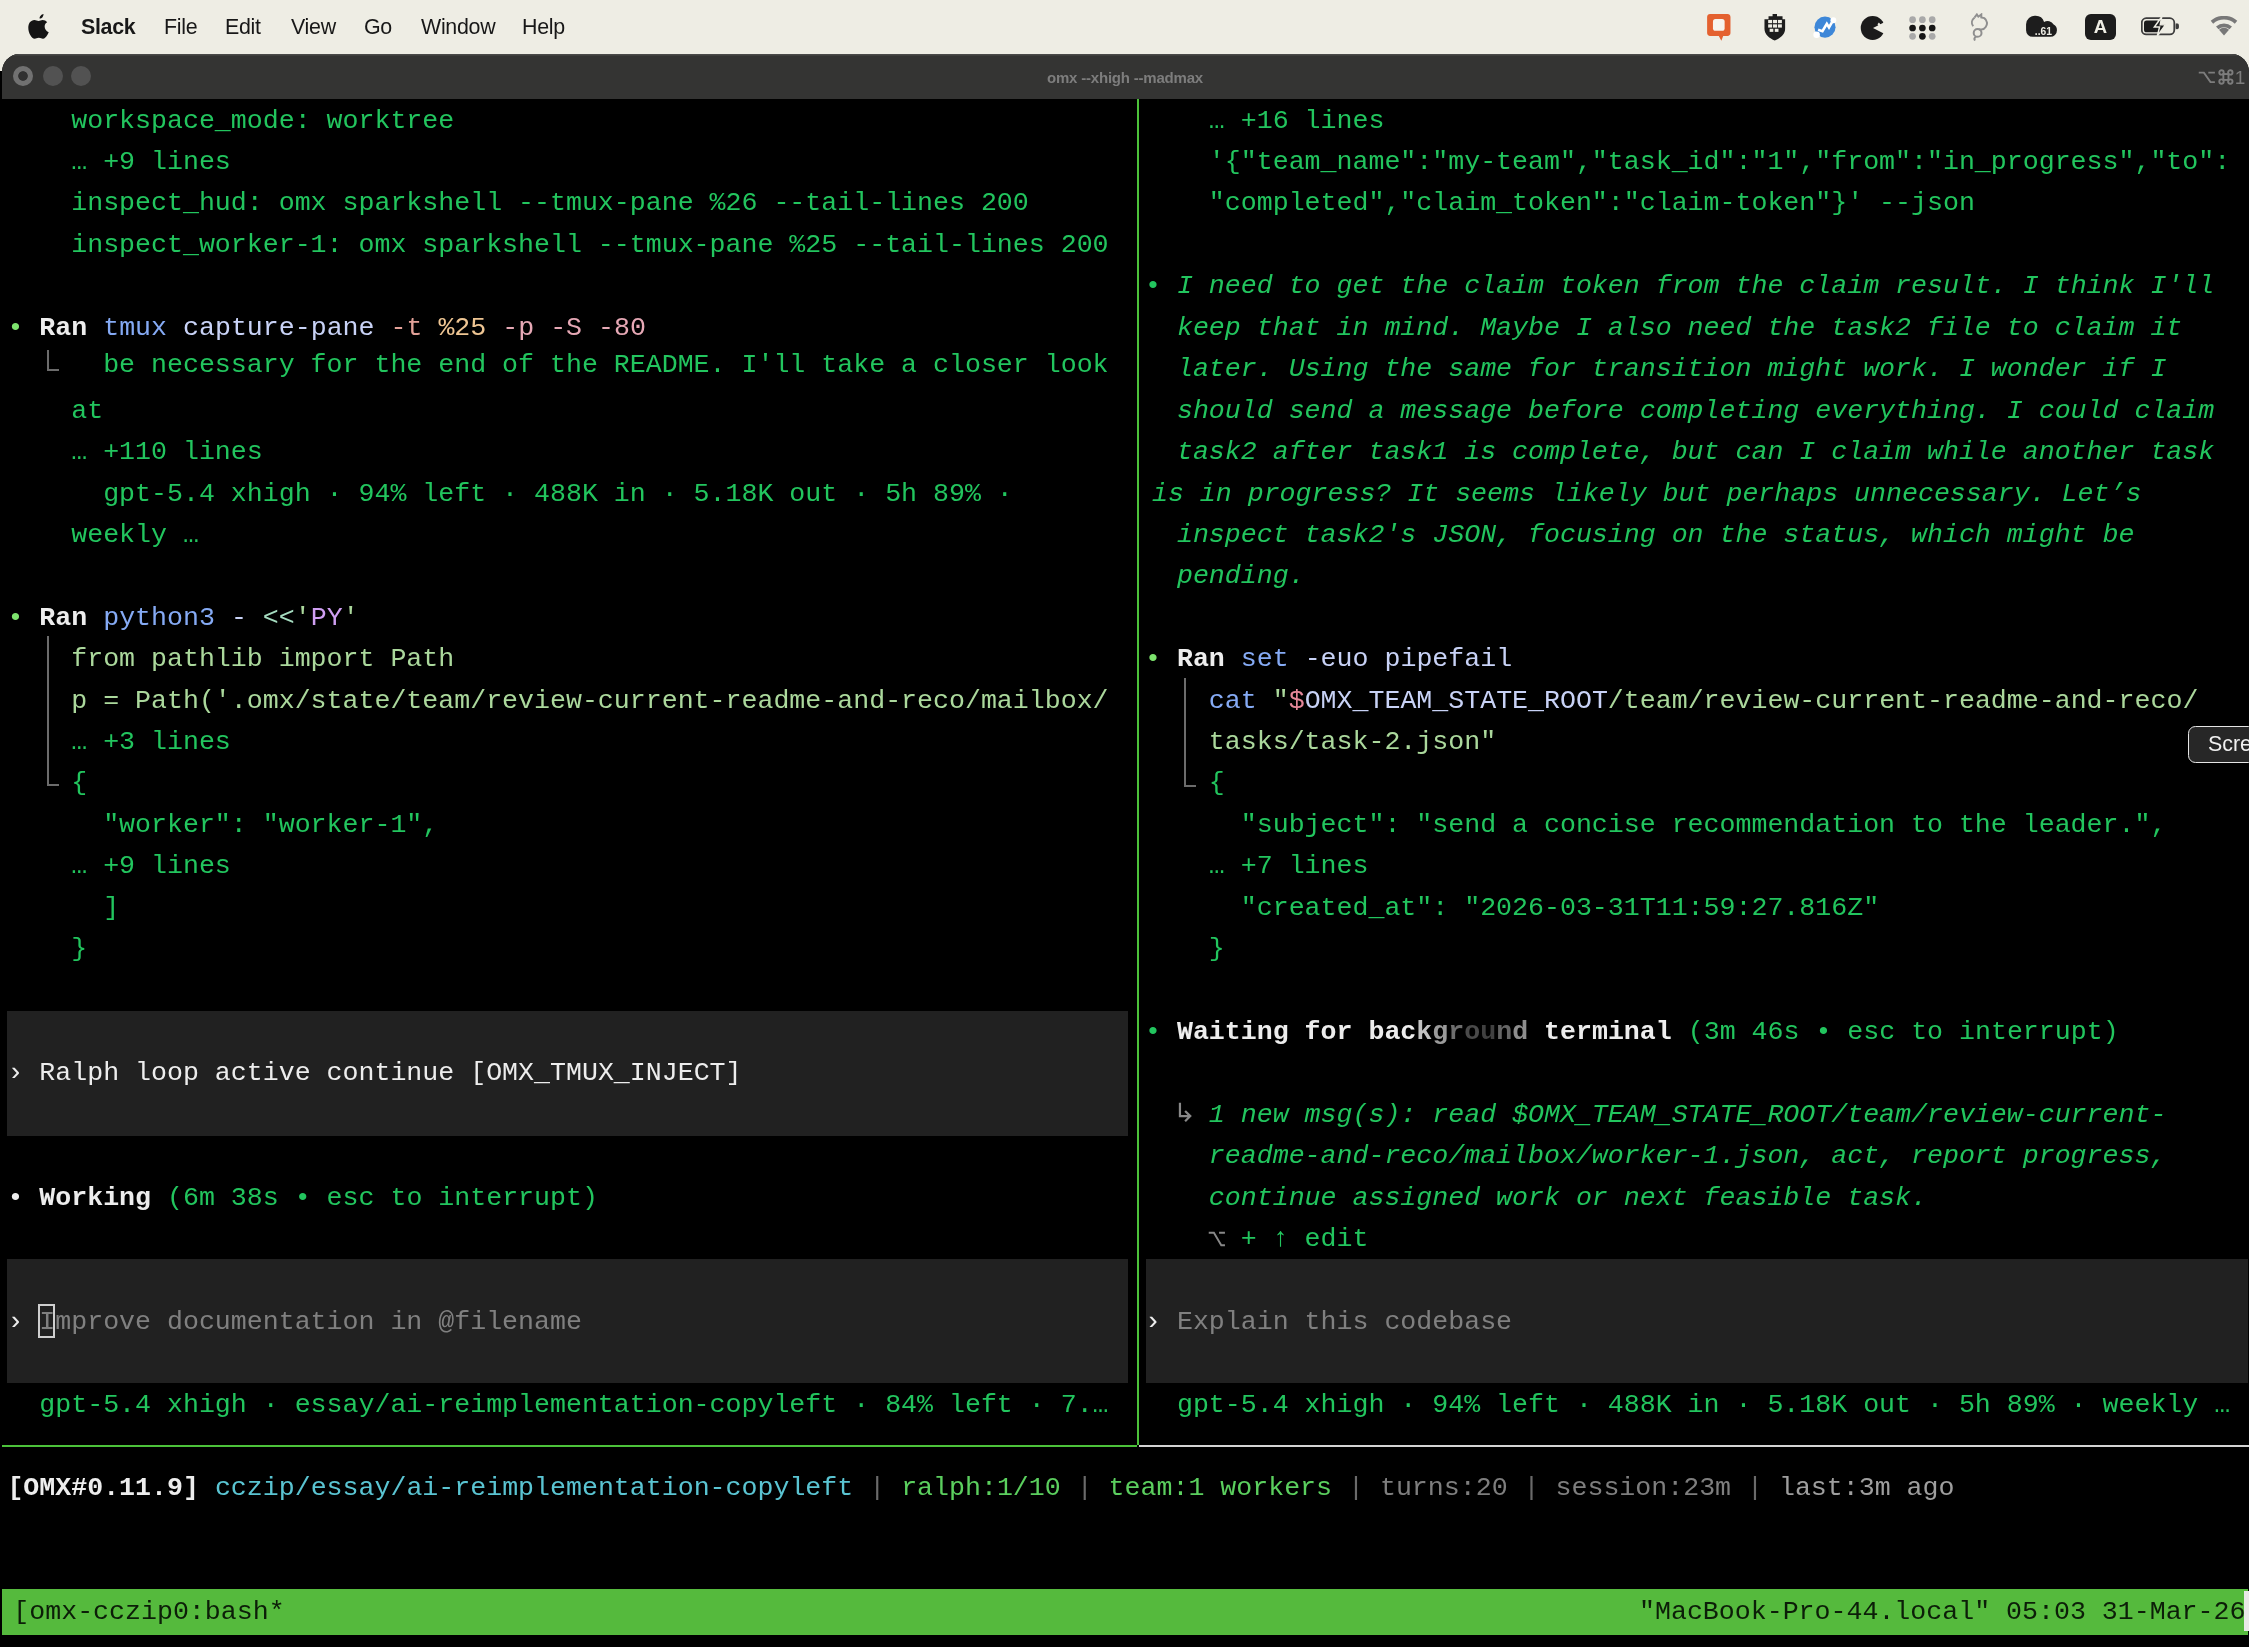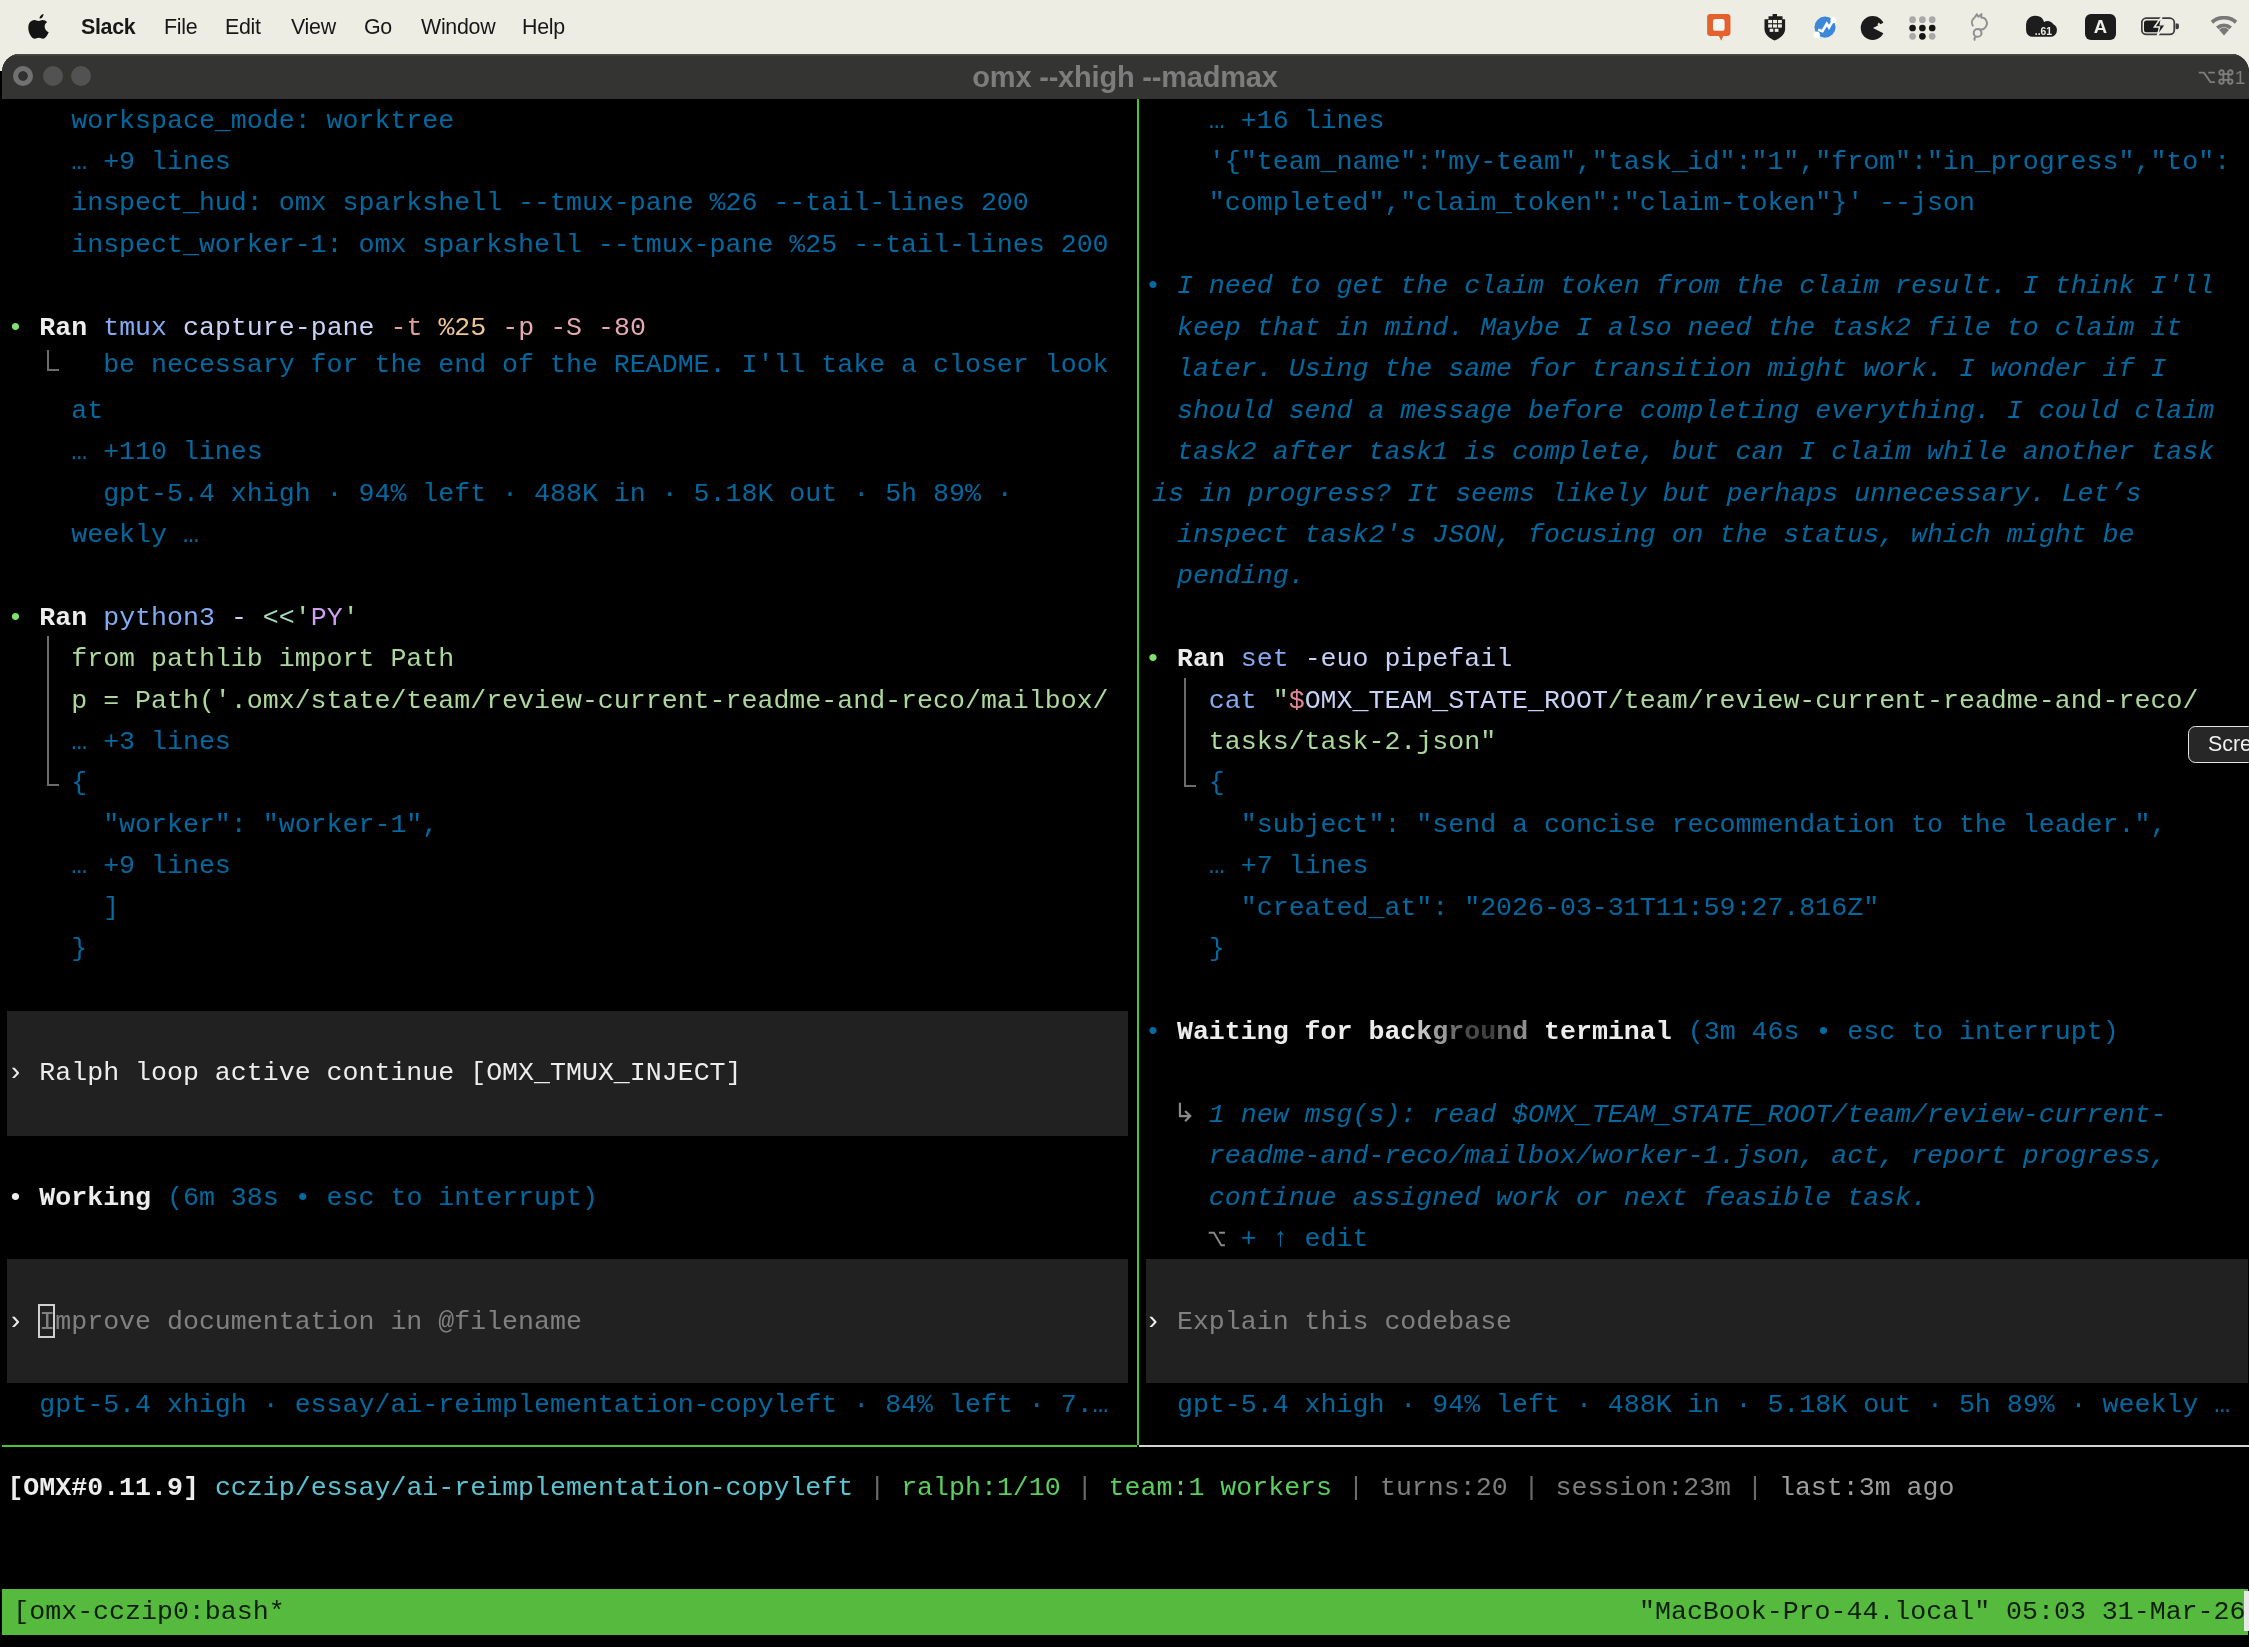"omx --xhigh --madmax" .title { font-size: 29px -> 15px }
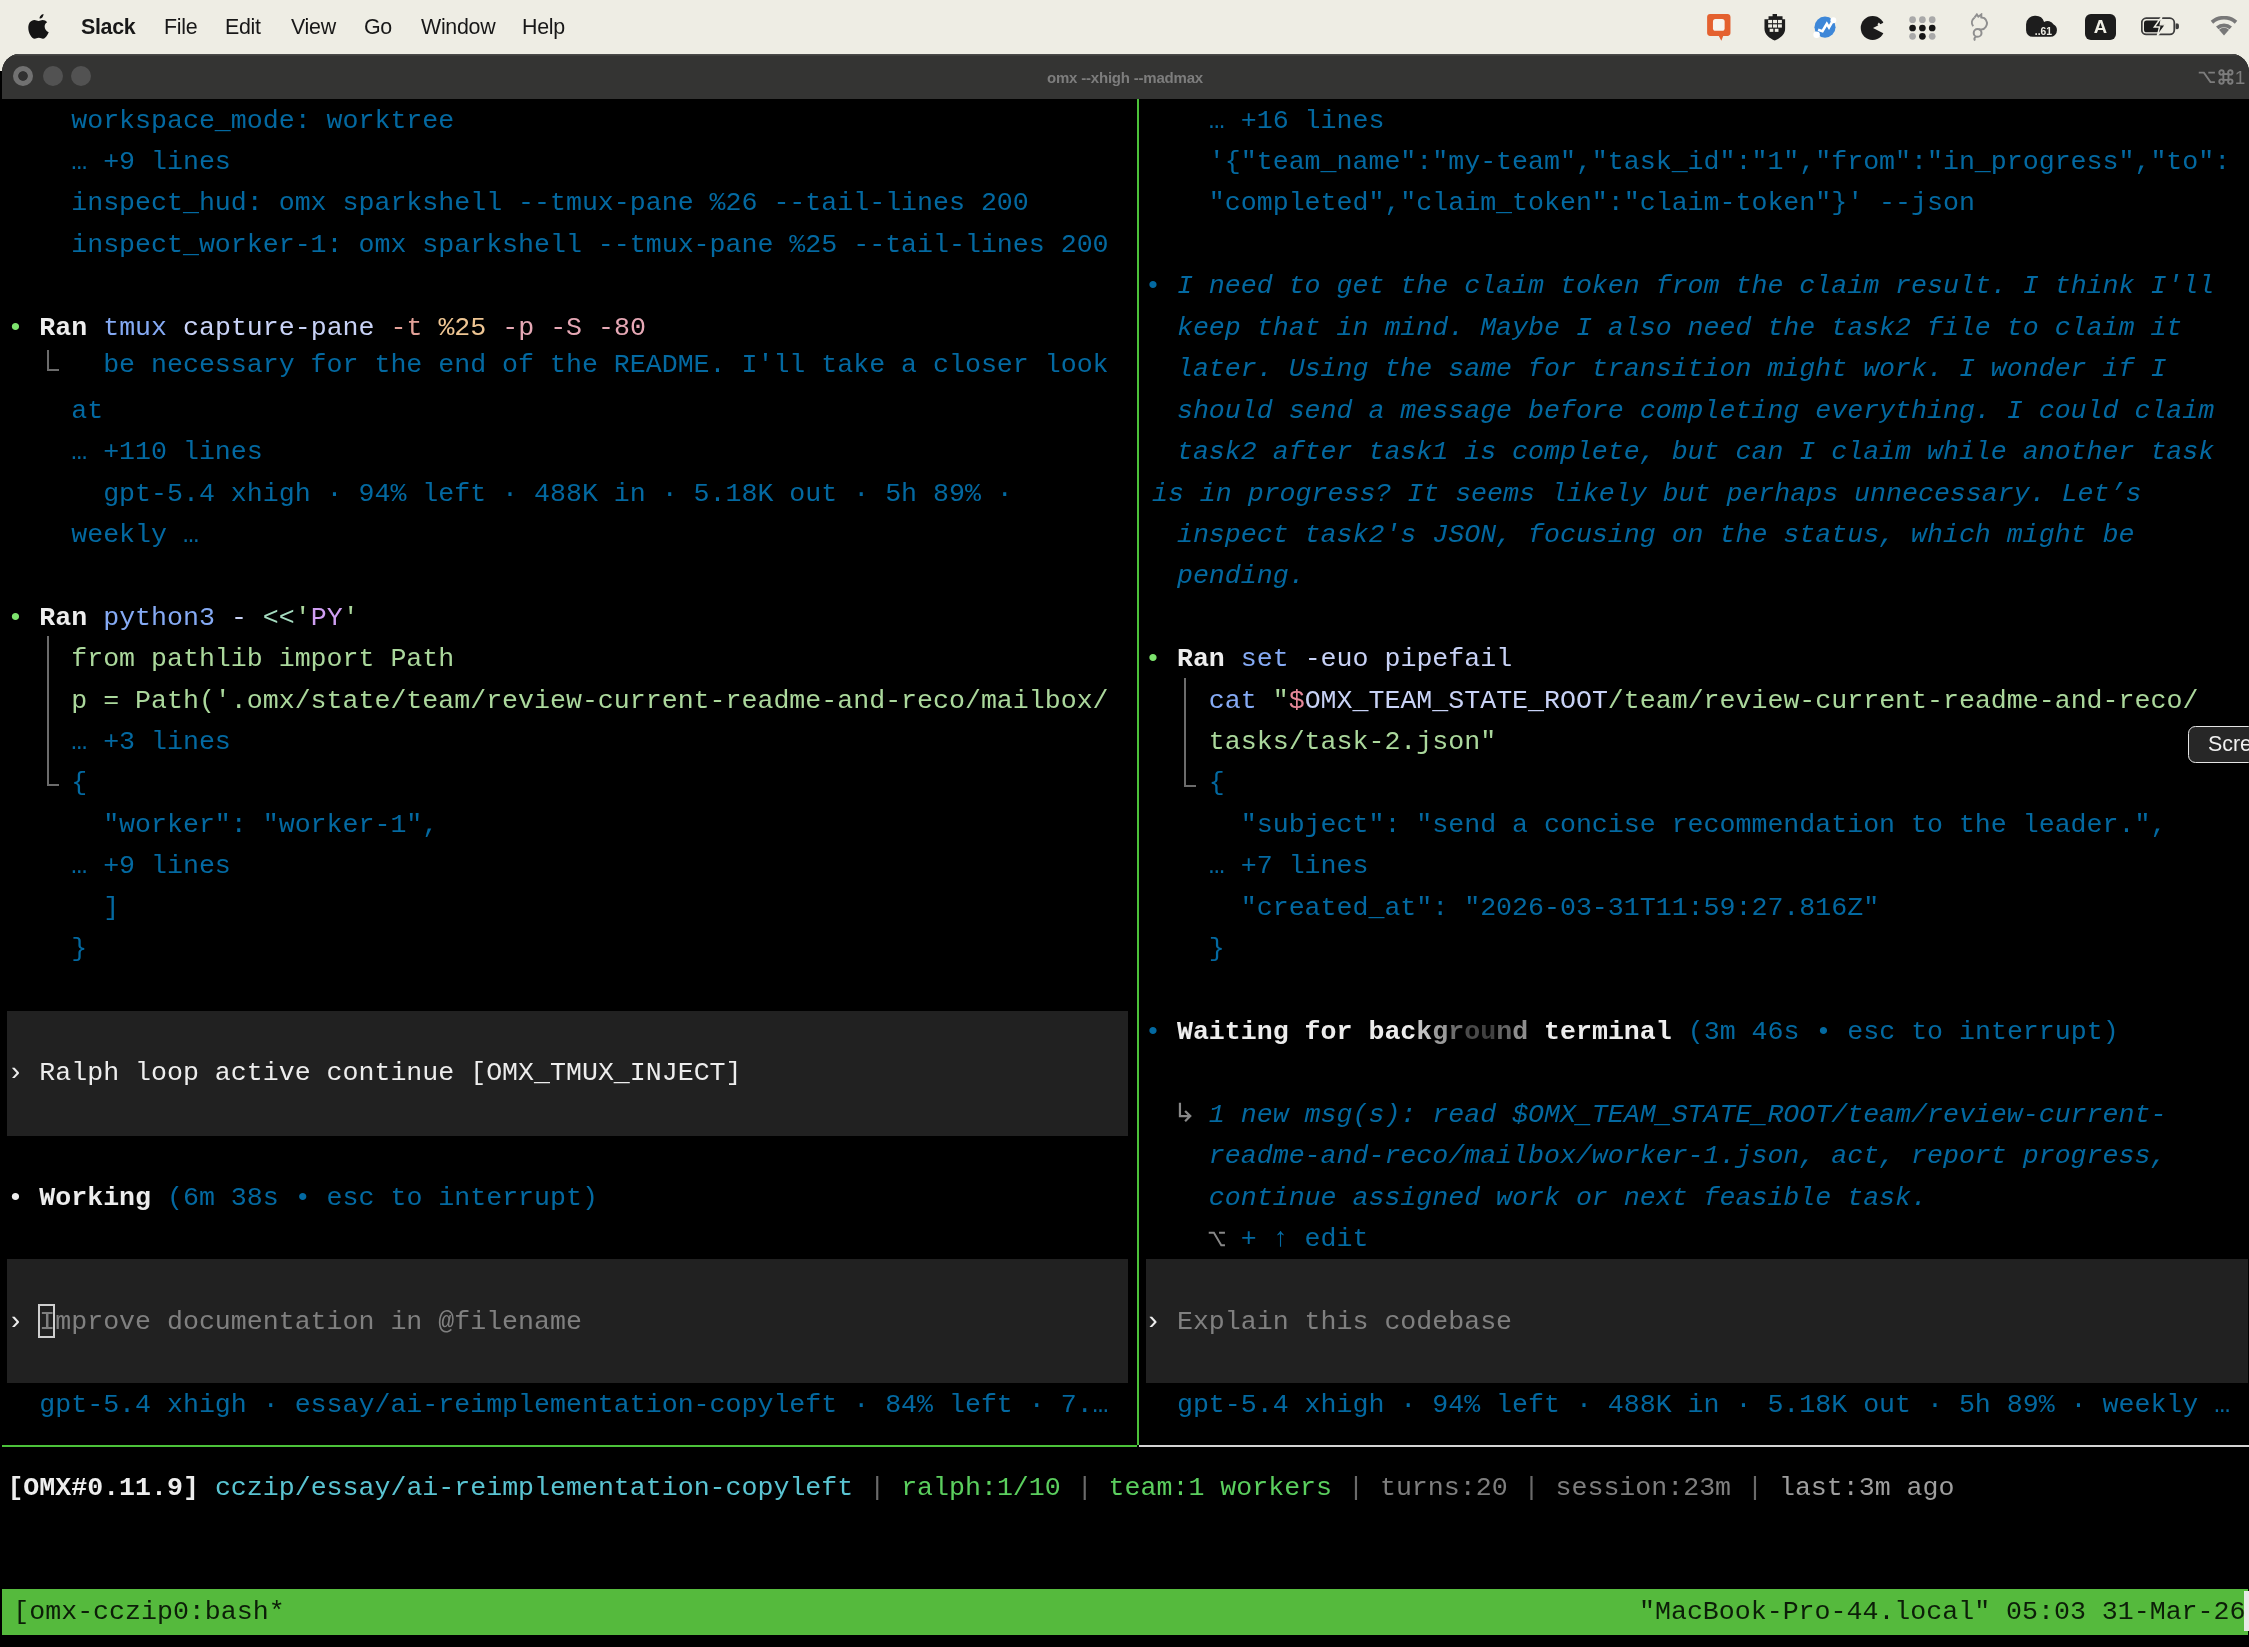"workspace_mode: worktree" .d { color: #0369a1 -> #22c55e }
